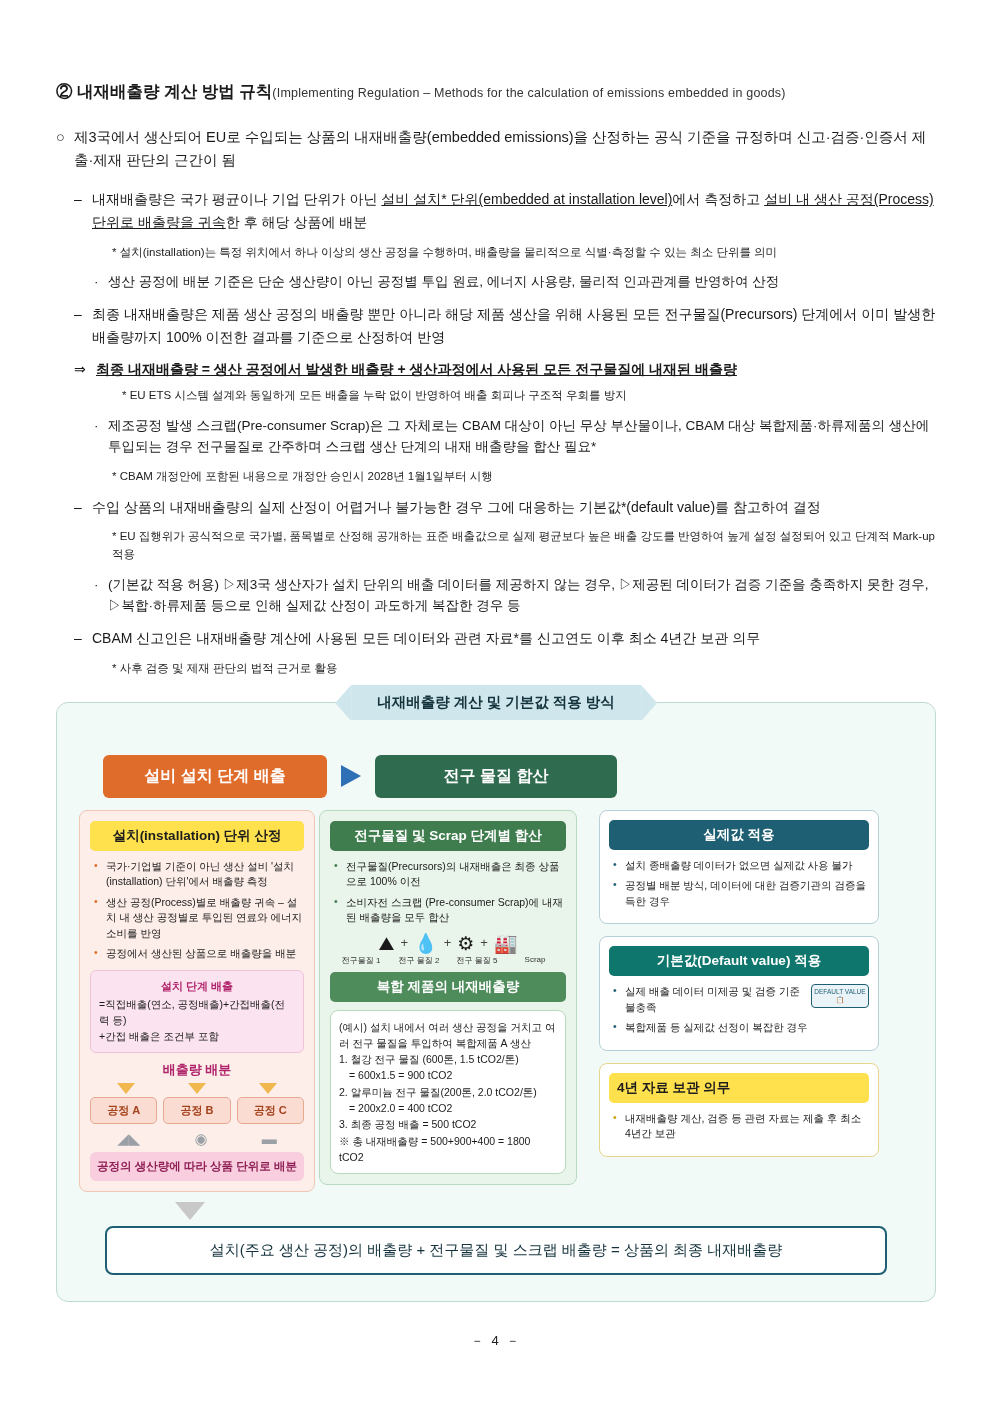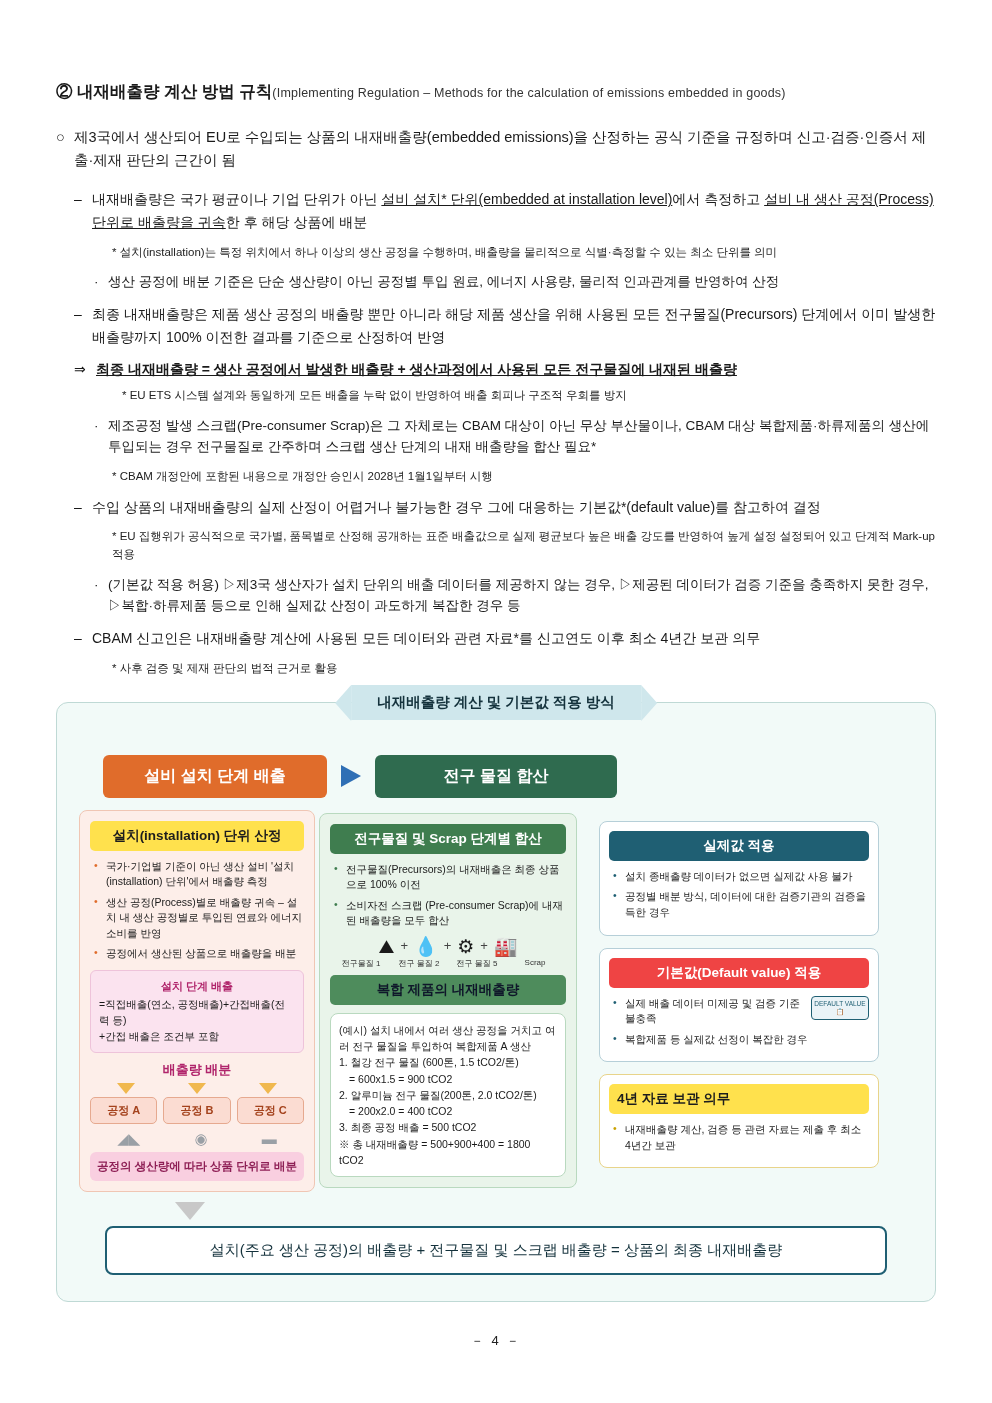"설치(installation) 단위 산정" .cols { align-items: center -> flex-start }
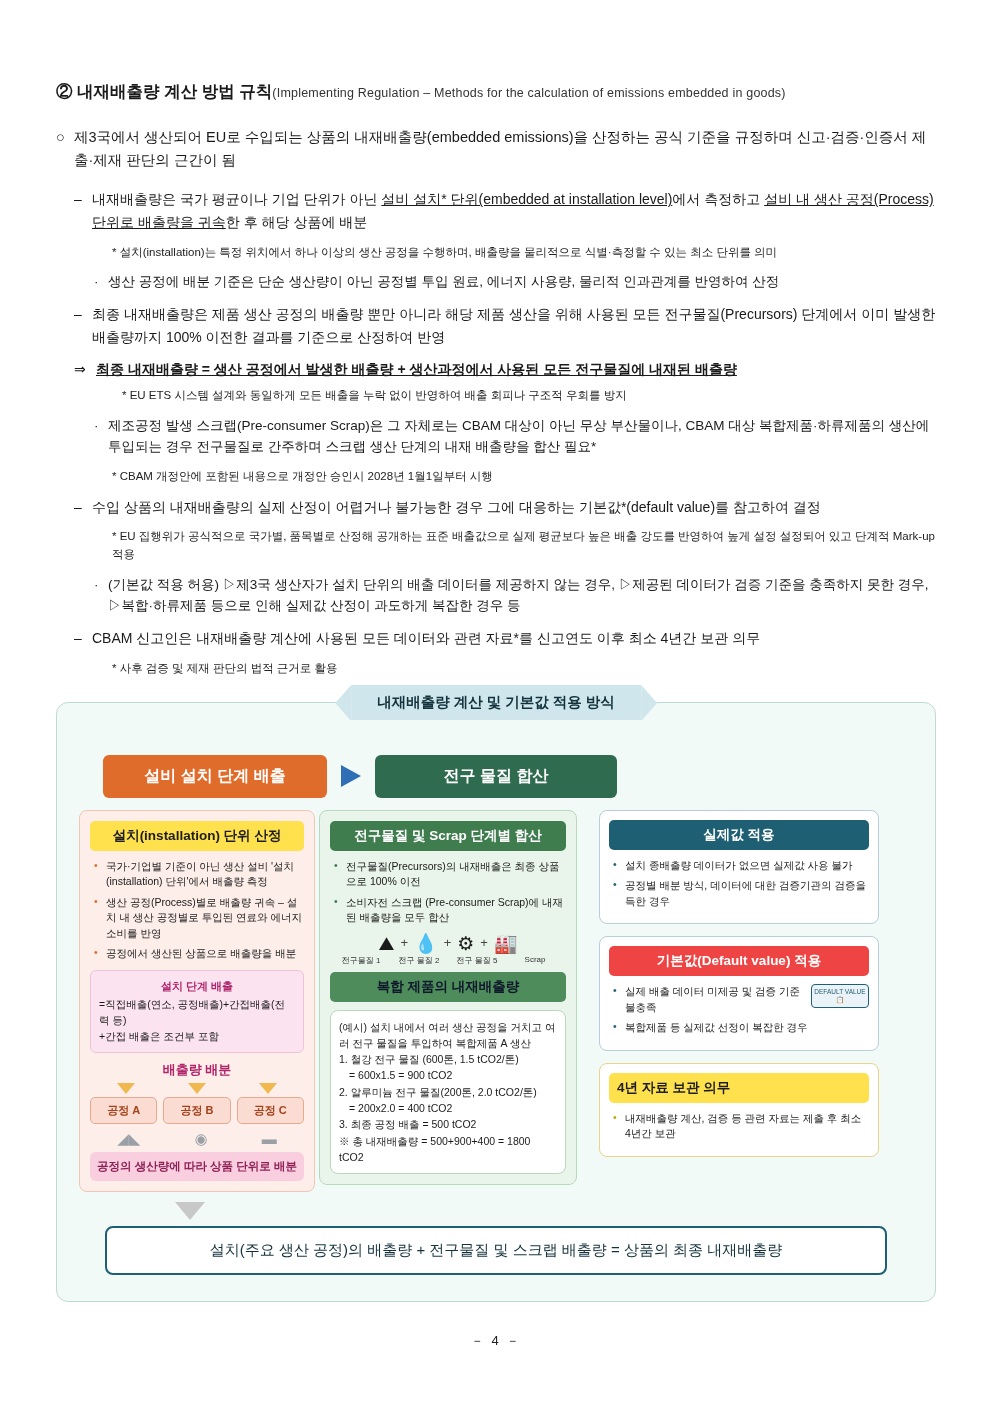"기본값(Default value) 적용" .hdr.teal2 { background: #ef4444 -> #0f766e }
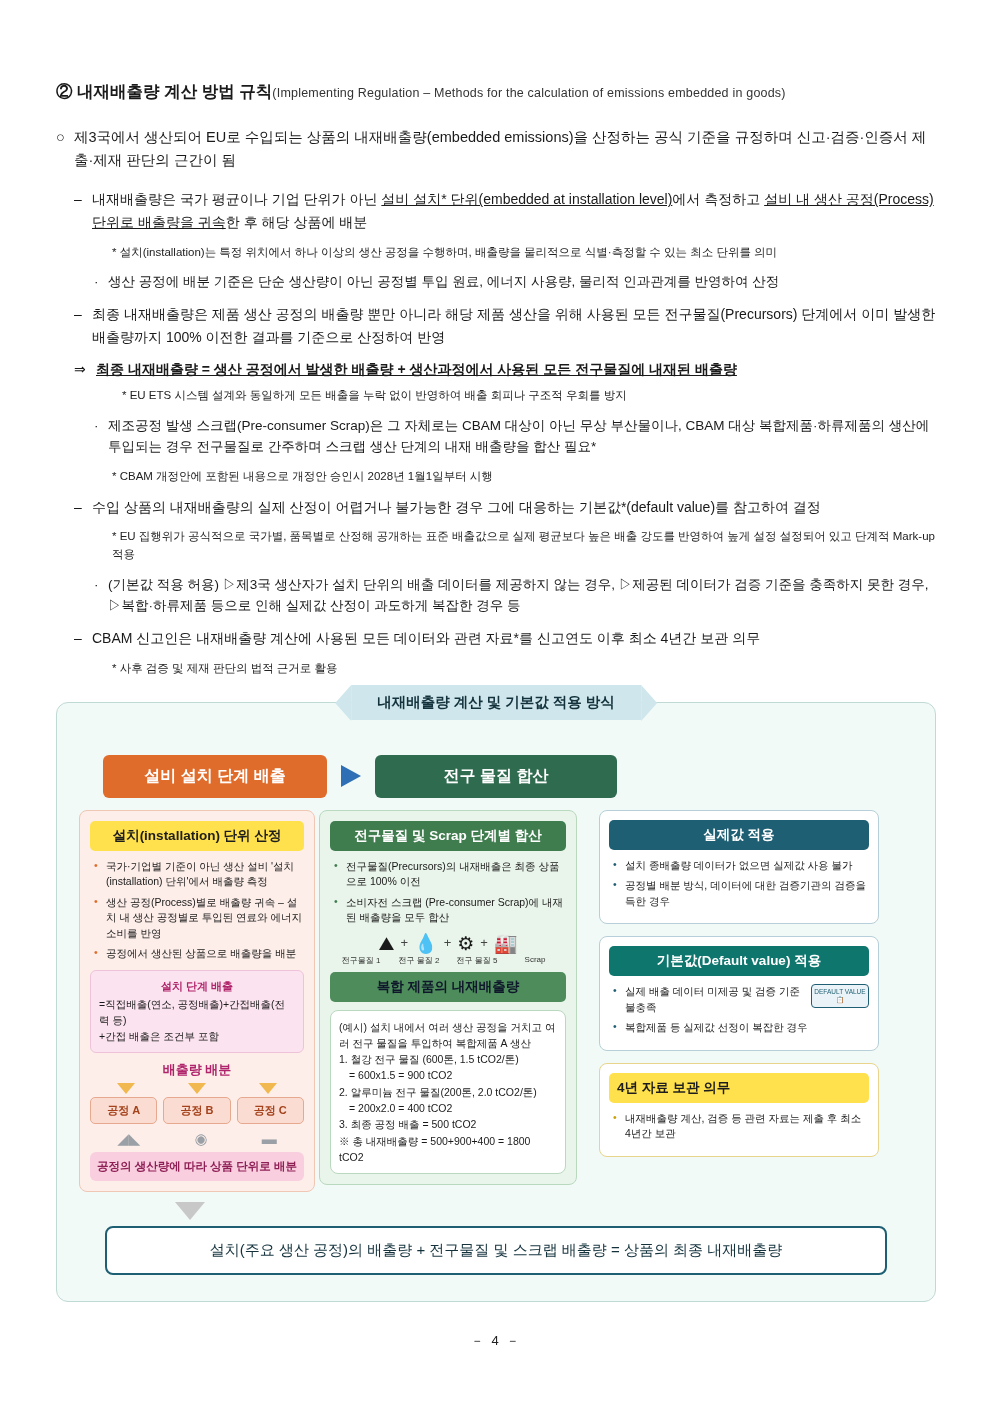"복합 제품의 내재배출량" .hdr.greenlite { color: #0f172a -> #ffffff }
